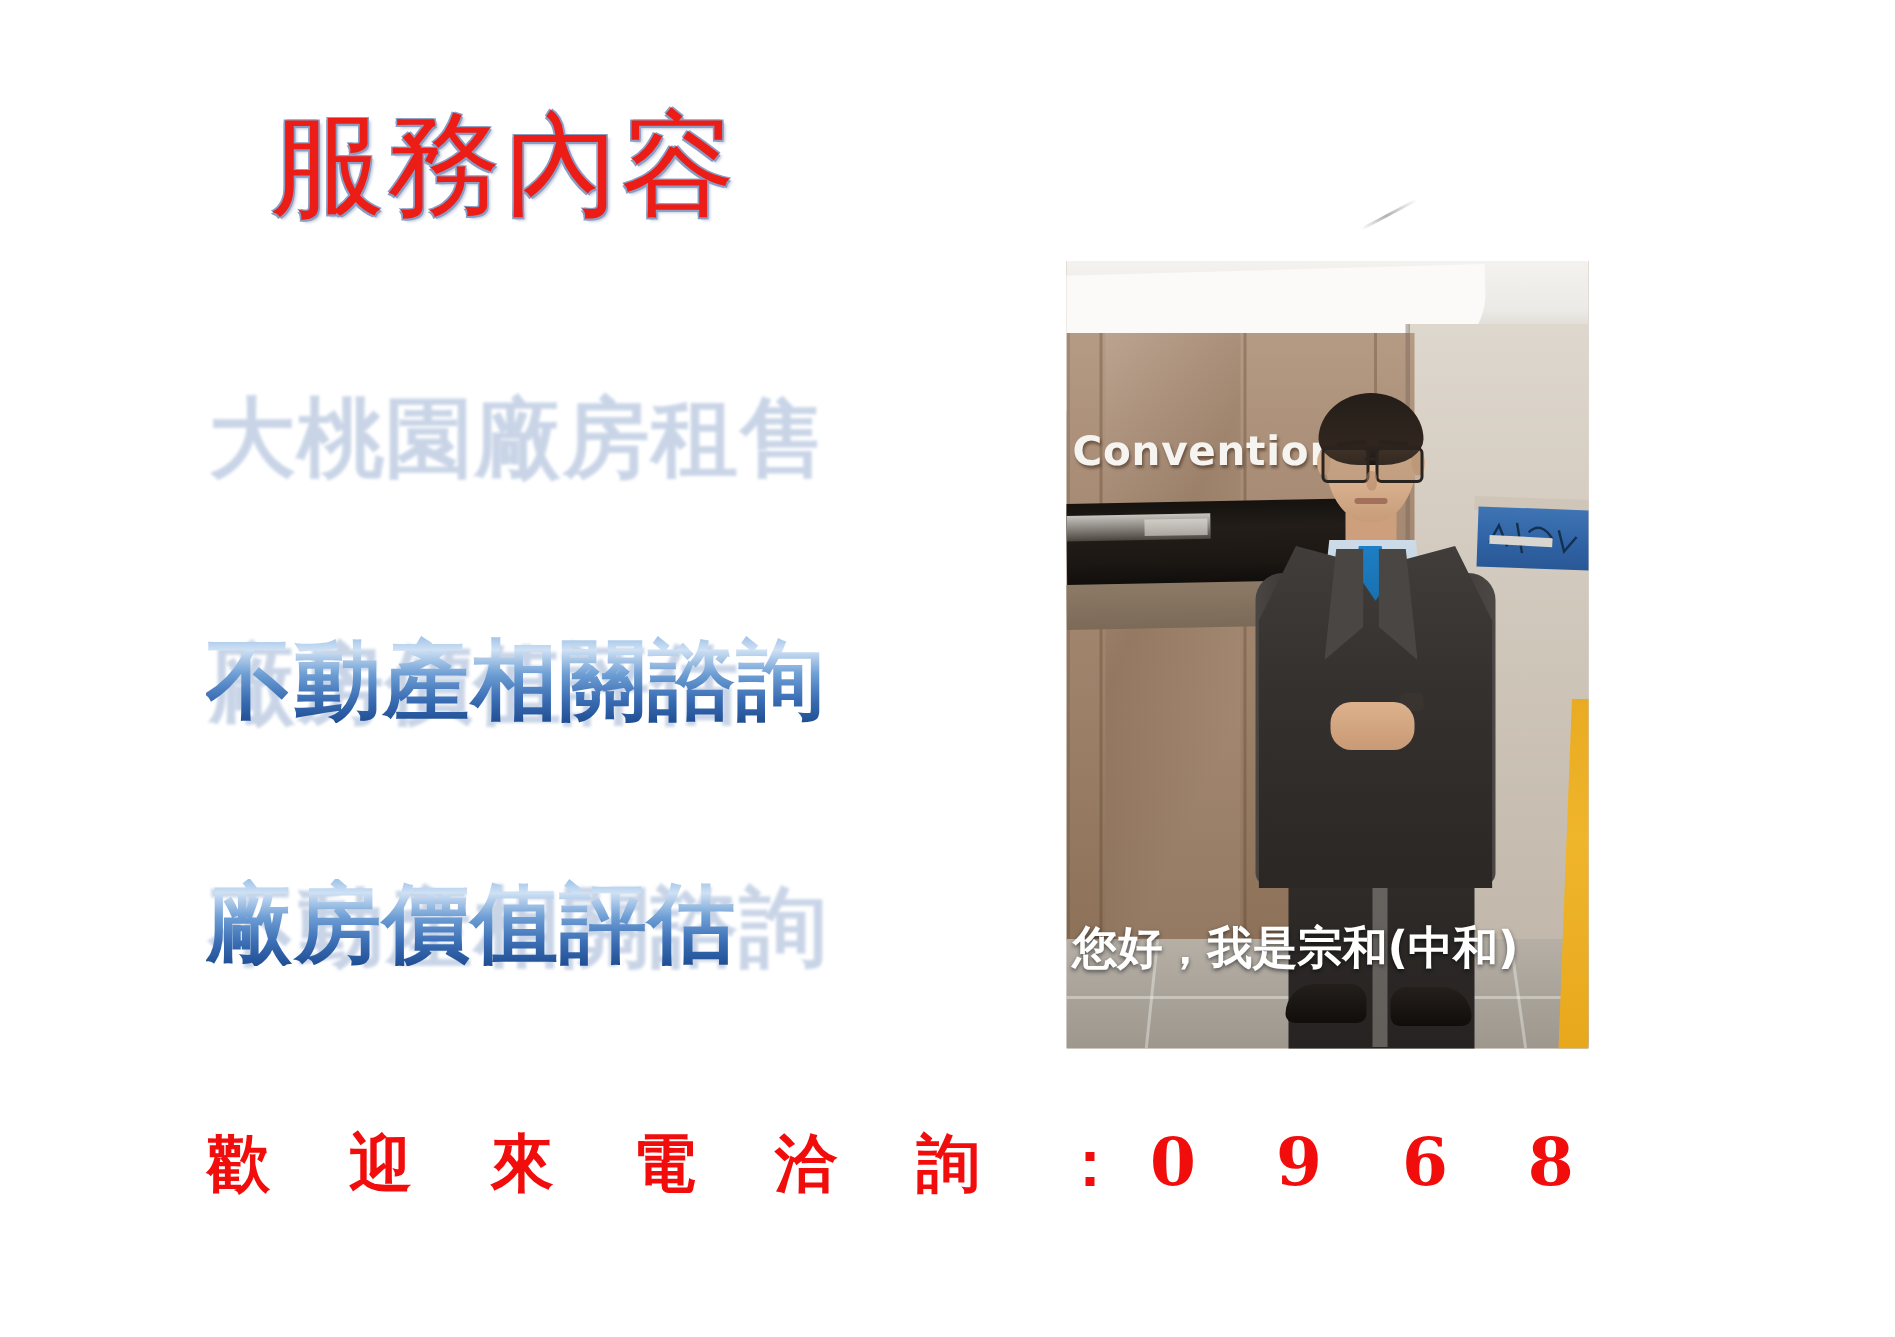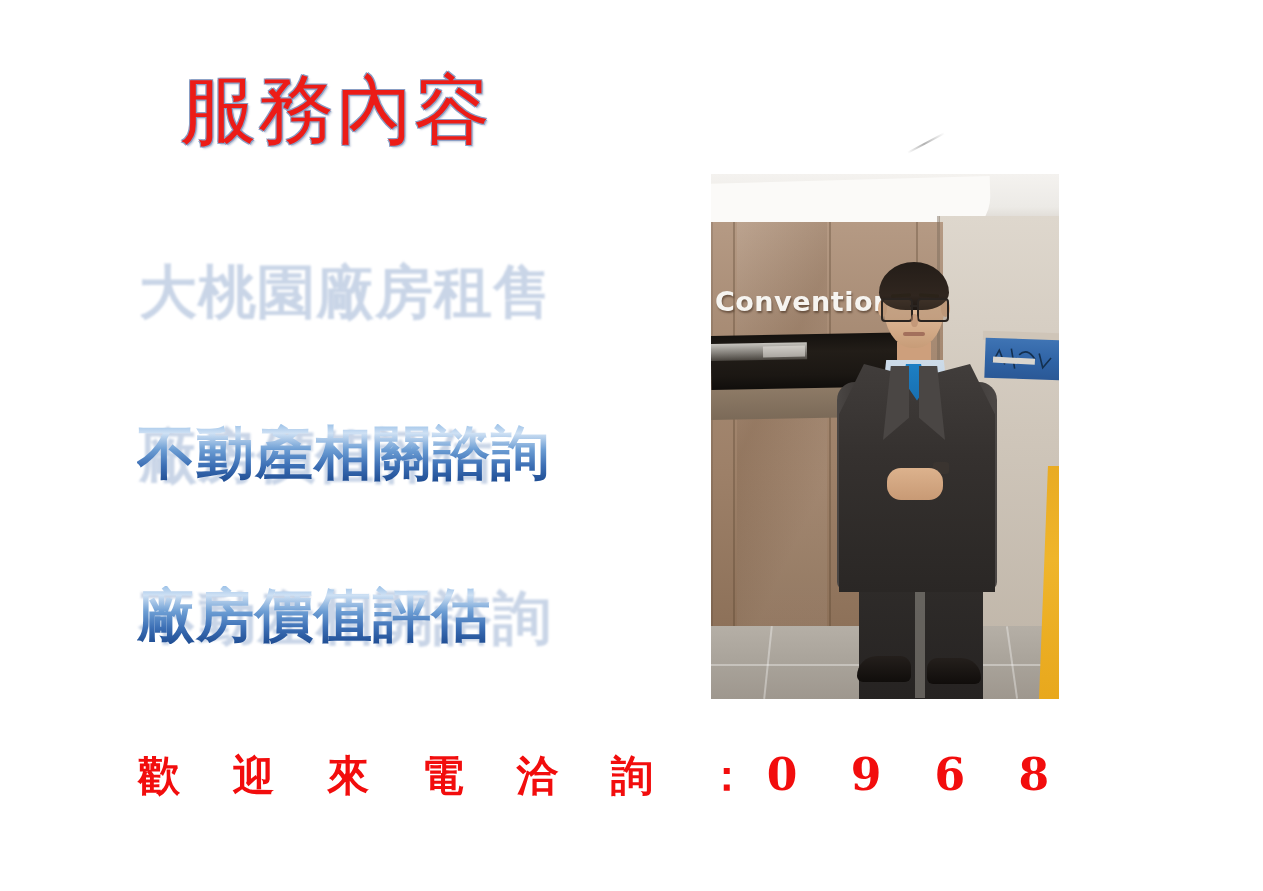"您好，我是宗和(中和)" div { html: none -> <div>您好，我是宗和(中和)</div> }
